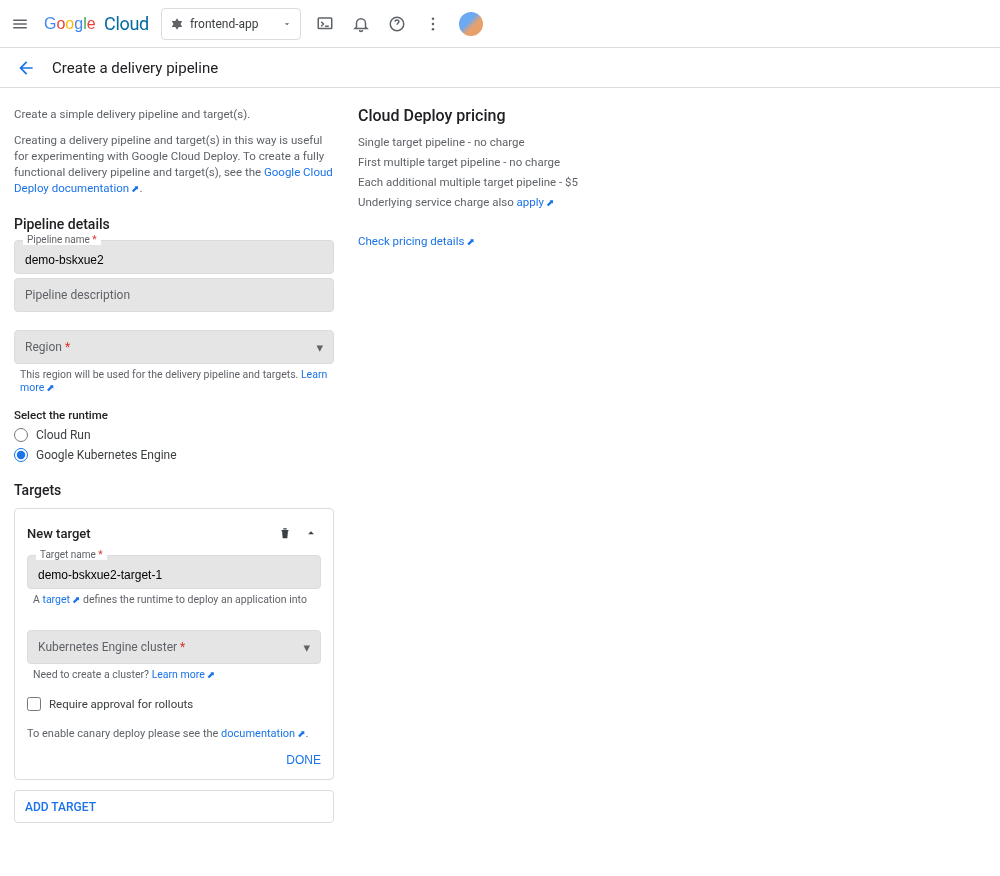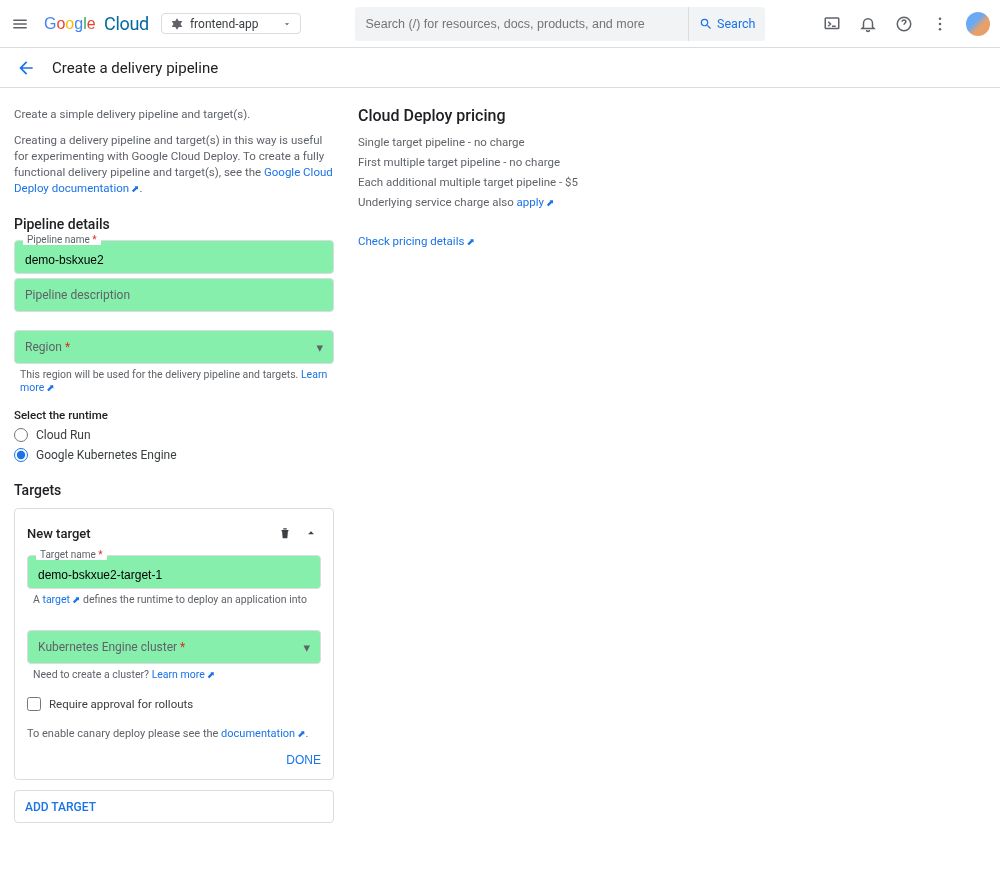"frontend-app" .project-selector { height: 21px -> 32px }
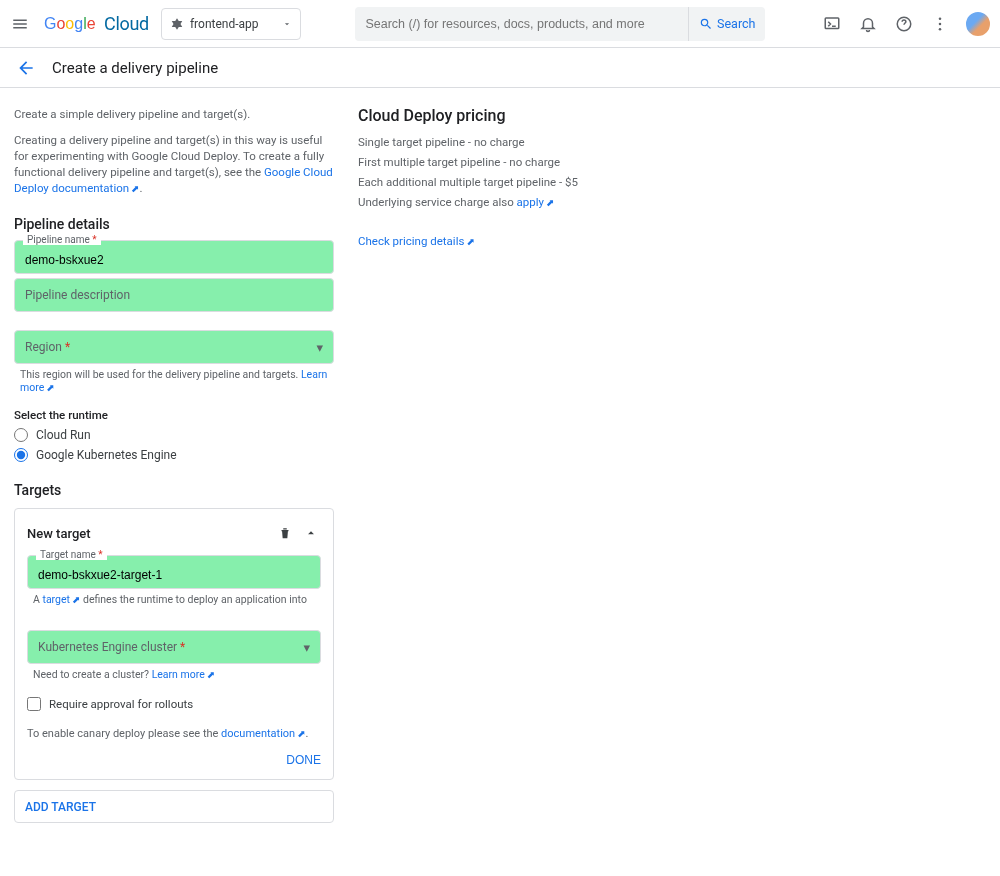"Search (/) for resources, docs," div.search-wrap { html: <div> <div> <input> <div> <svg> <path></path> </svg> <span>Search</span> </div> </div> </div> -> none }
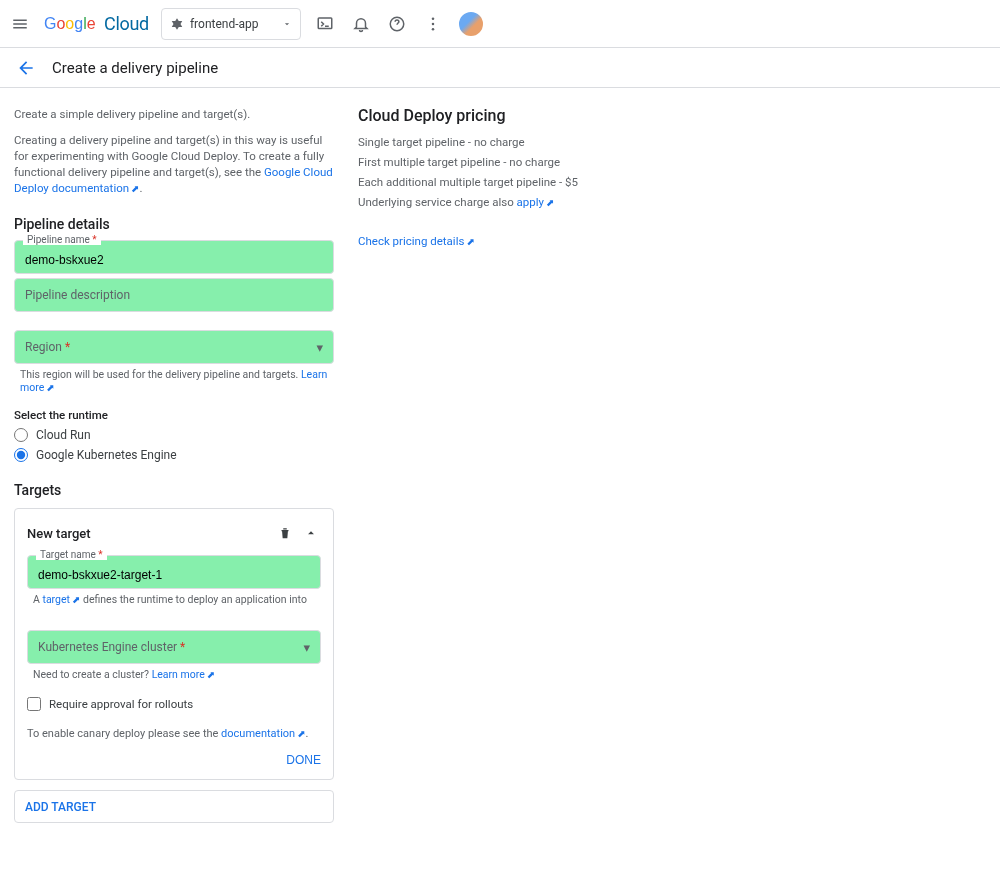"Pipeline name *" .input-group { background: #86efac -> #e5e5e5 }
